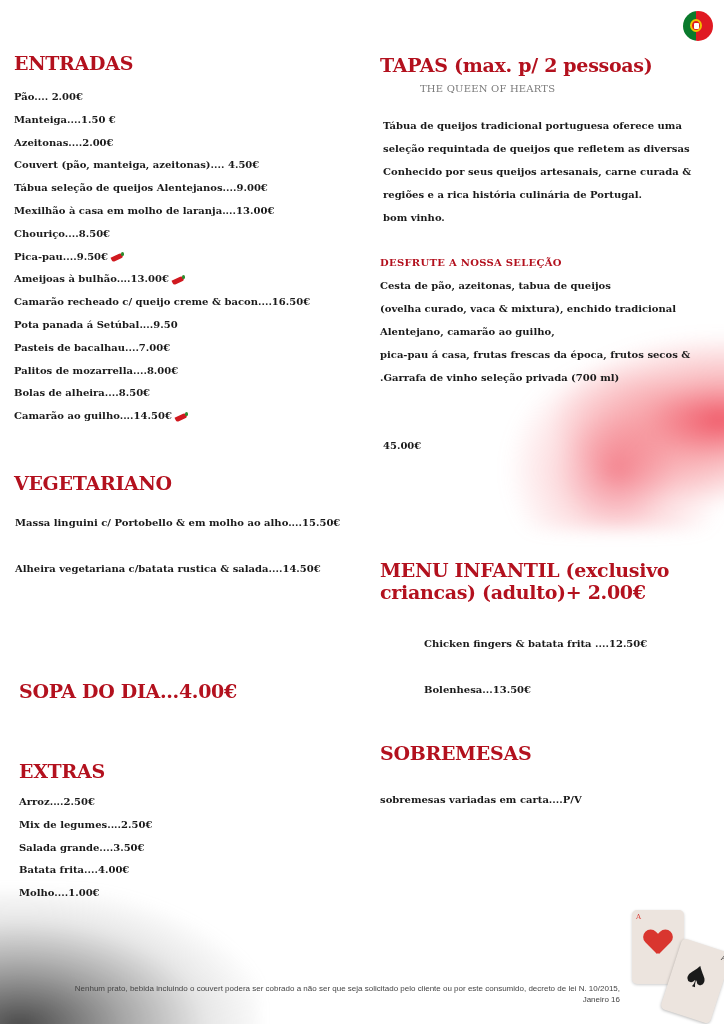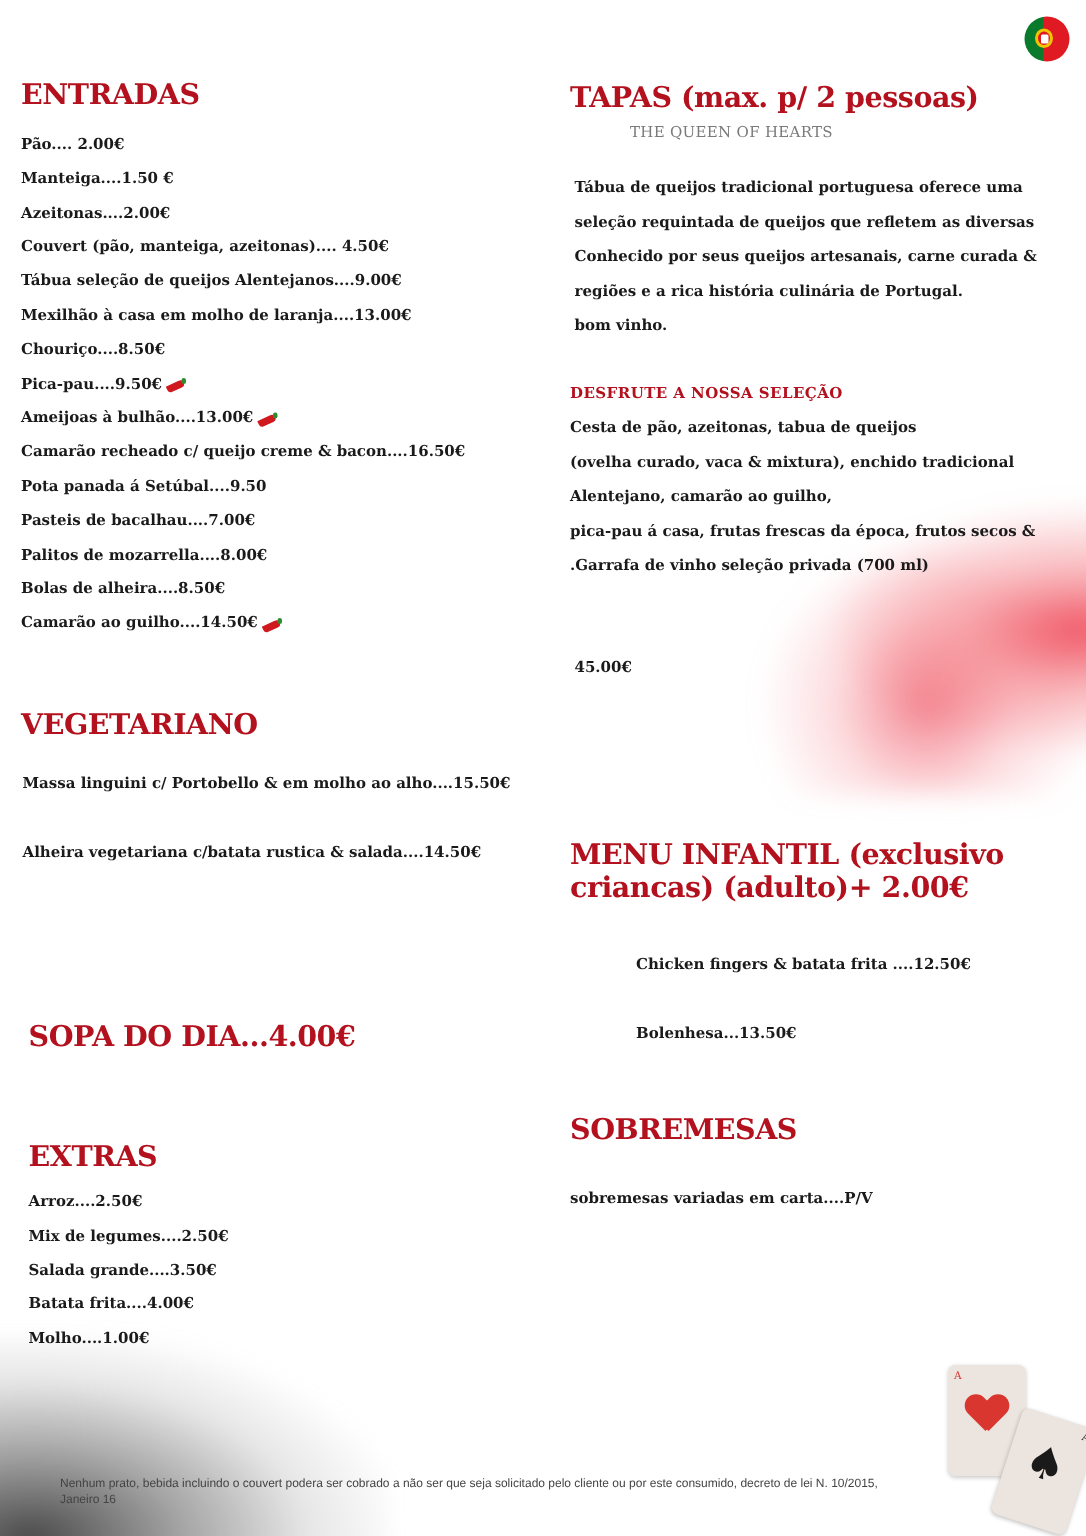"Nenhum prato, bebida incluindo o" .footer { text-align: left -> right }
